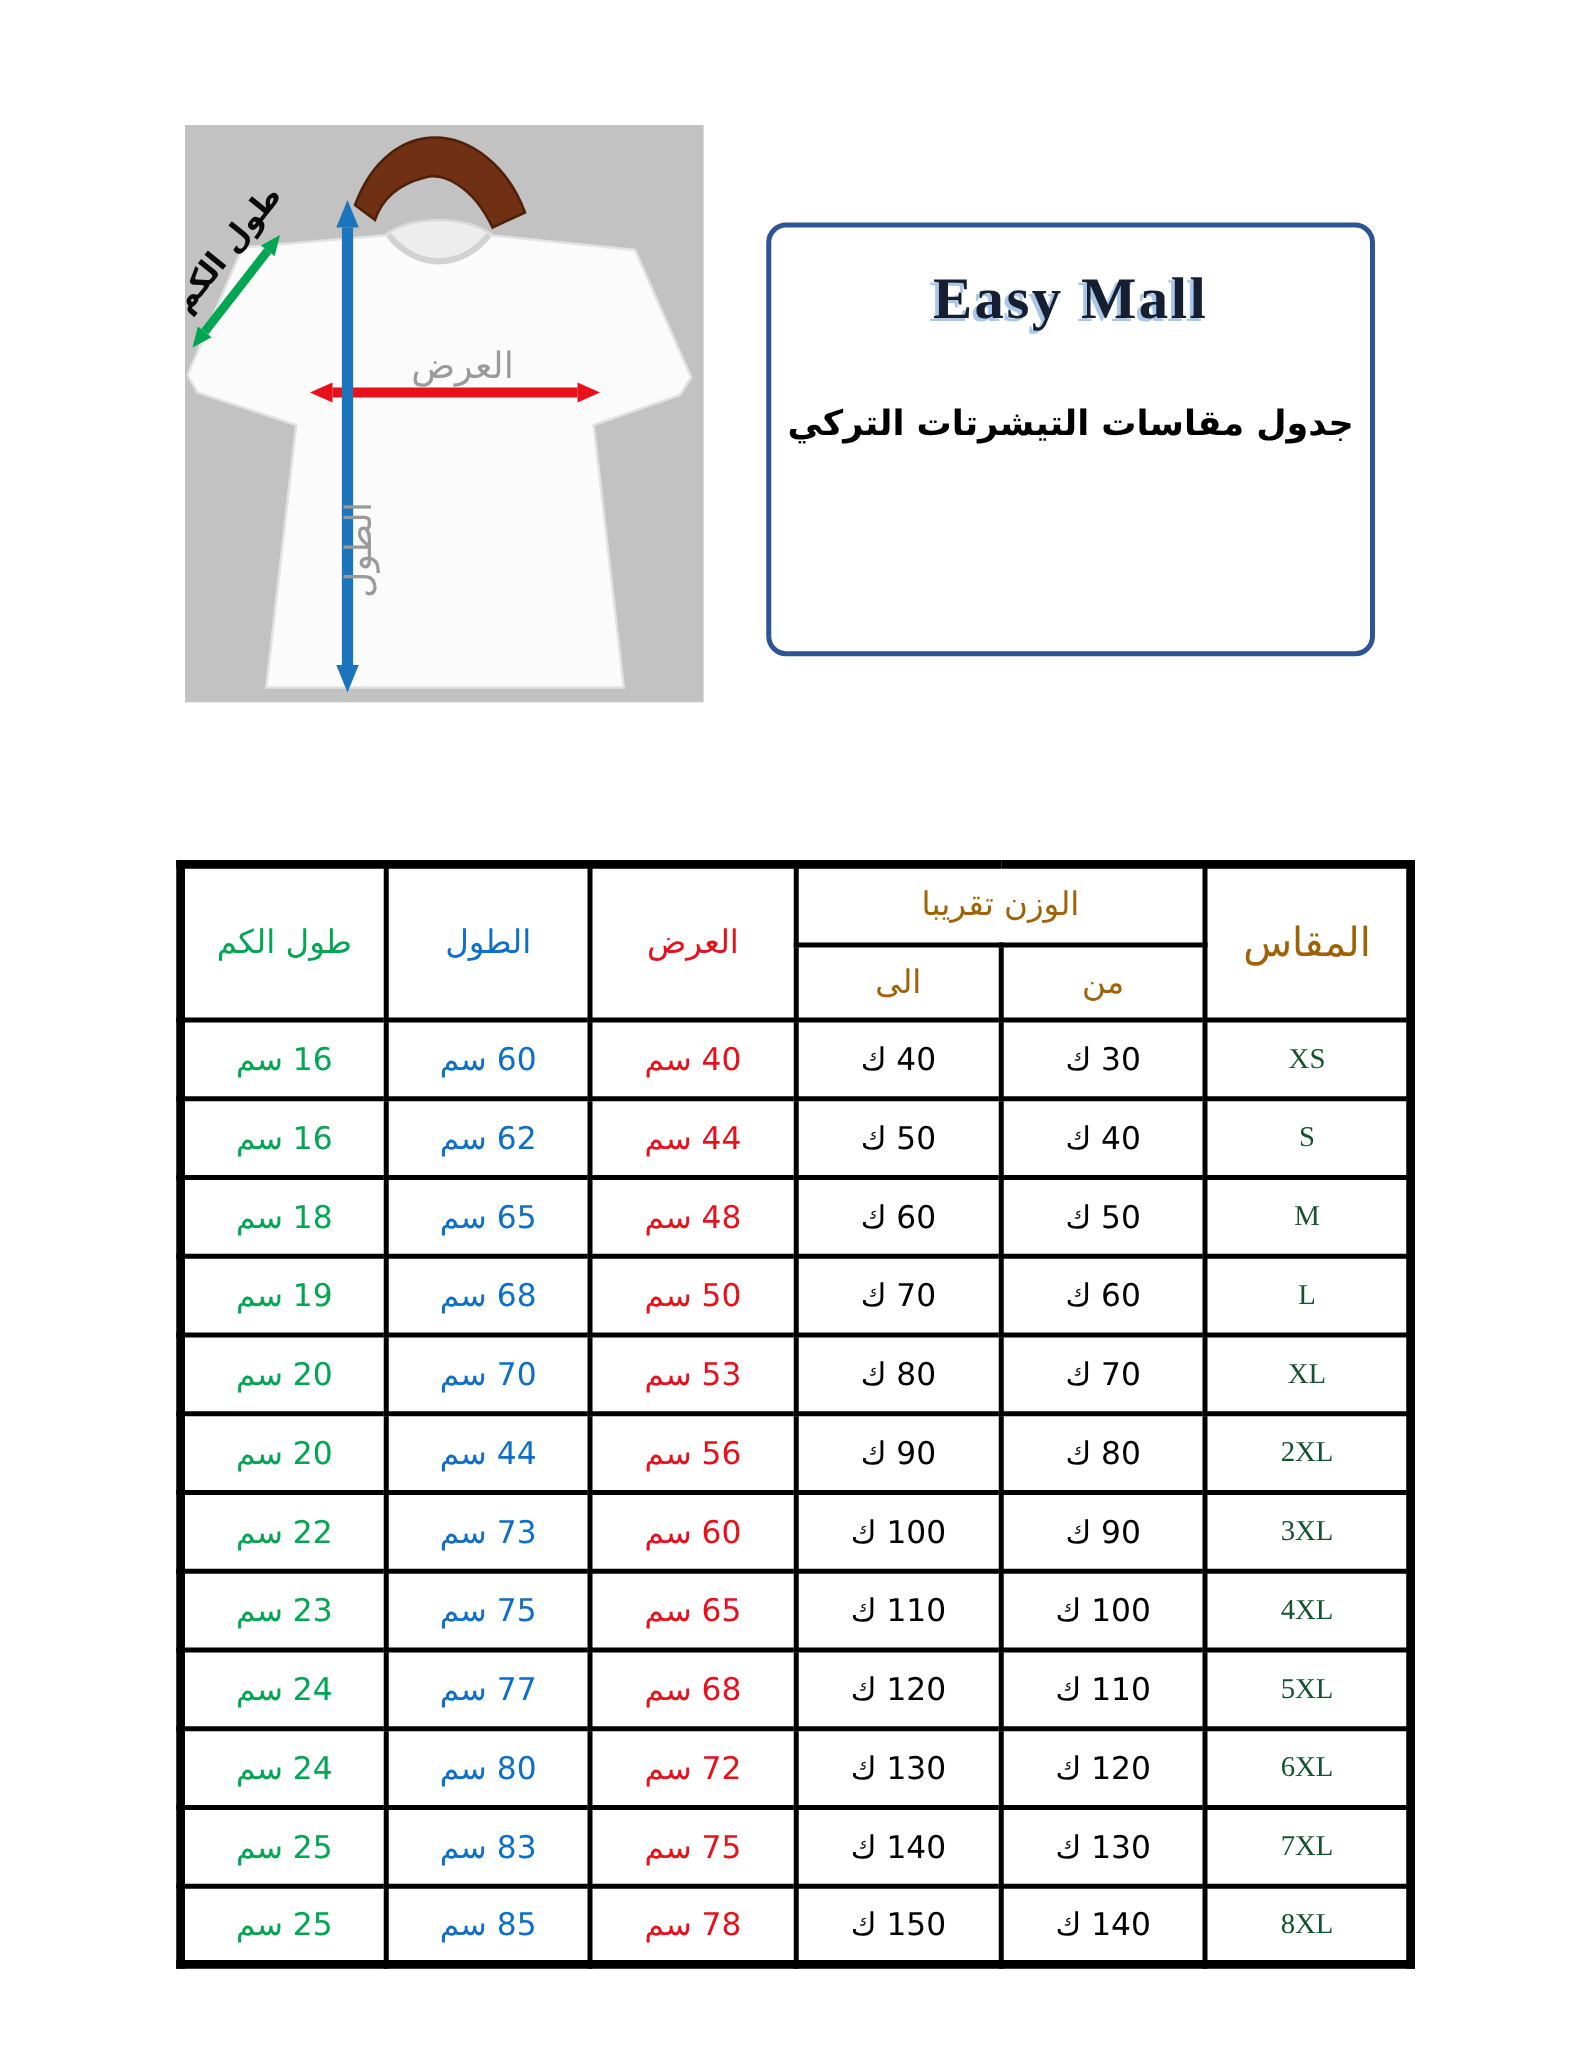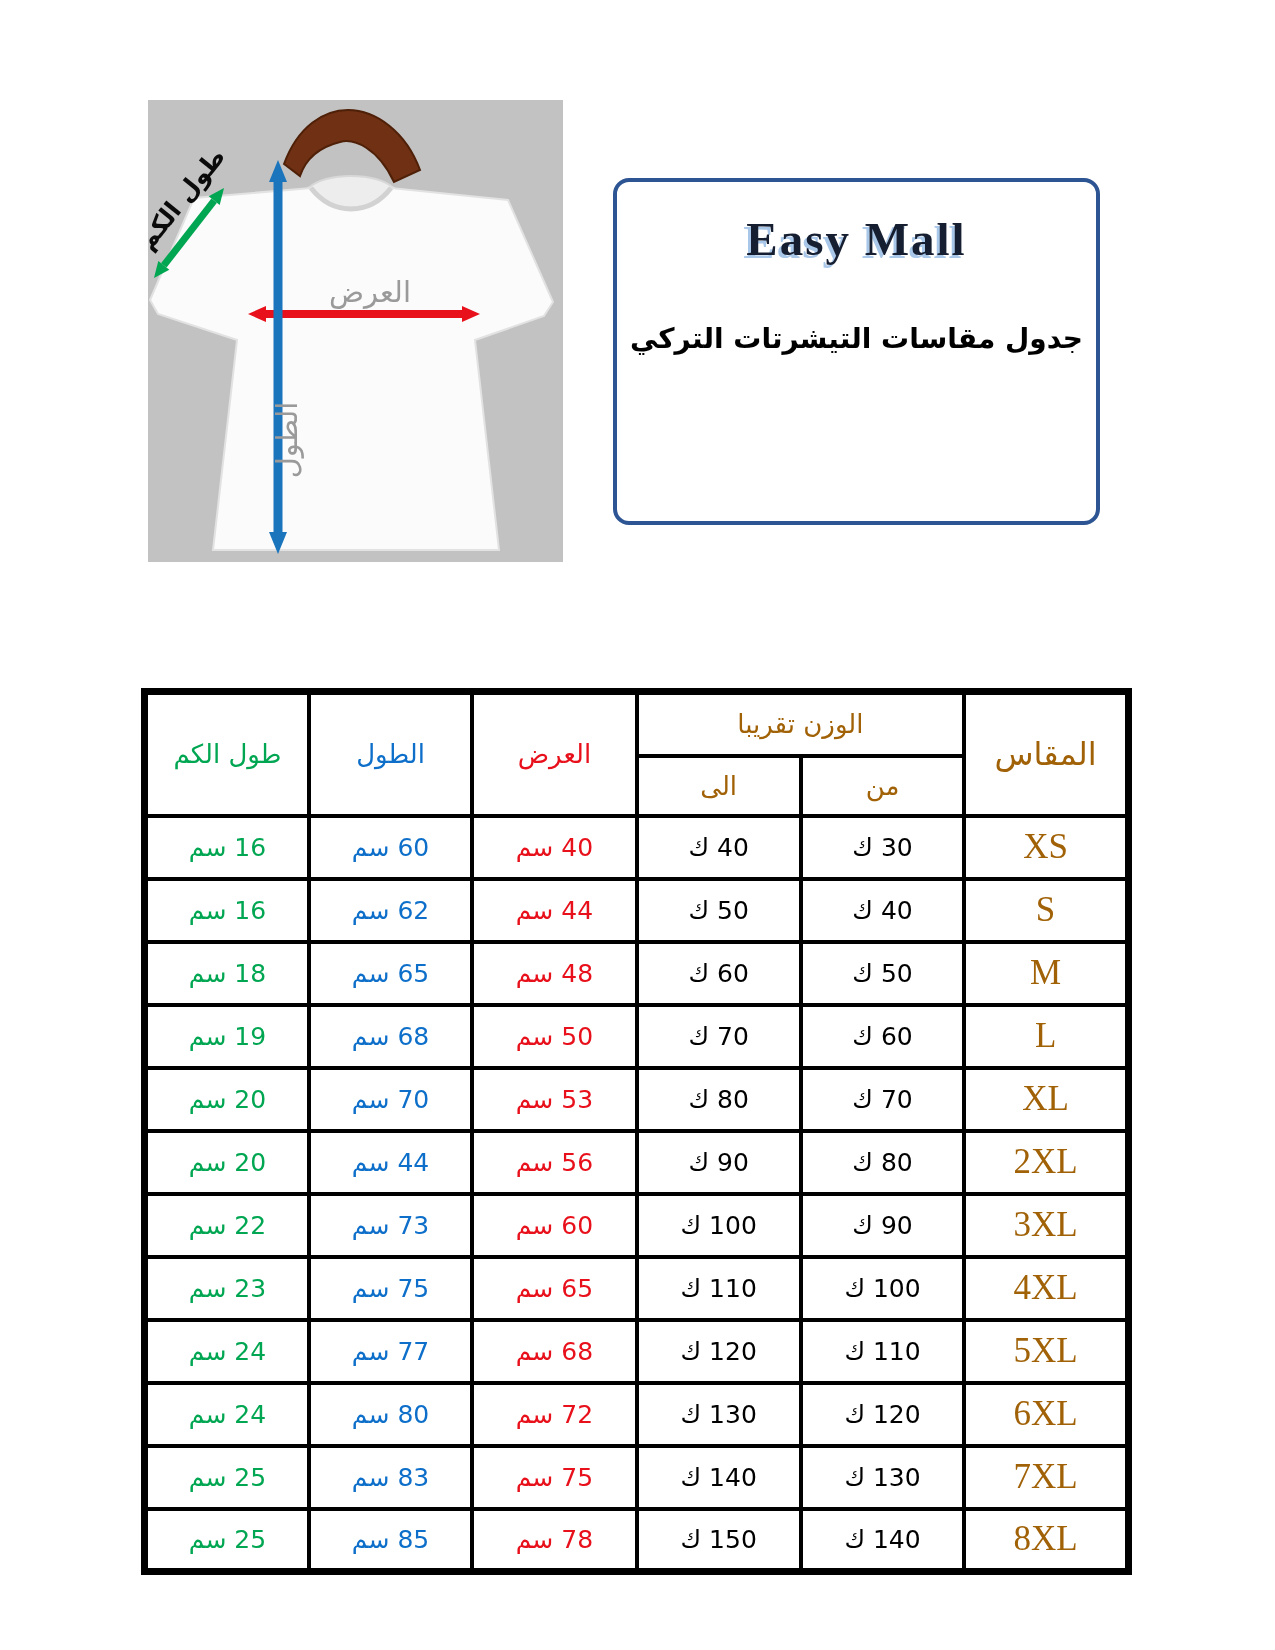"XS" td.c-size { color: #a16207 -> #14532d; font-size: 35px -> 23px }
